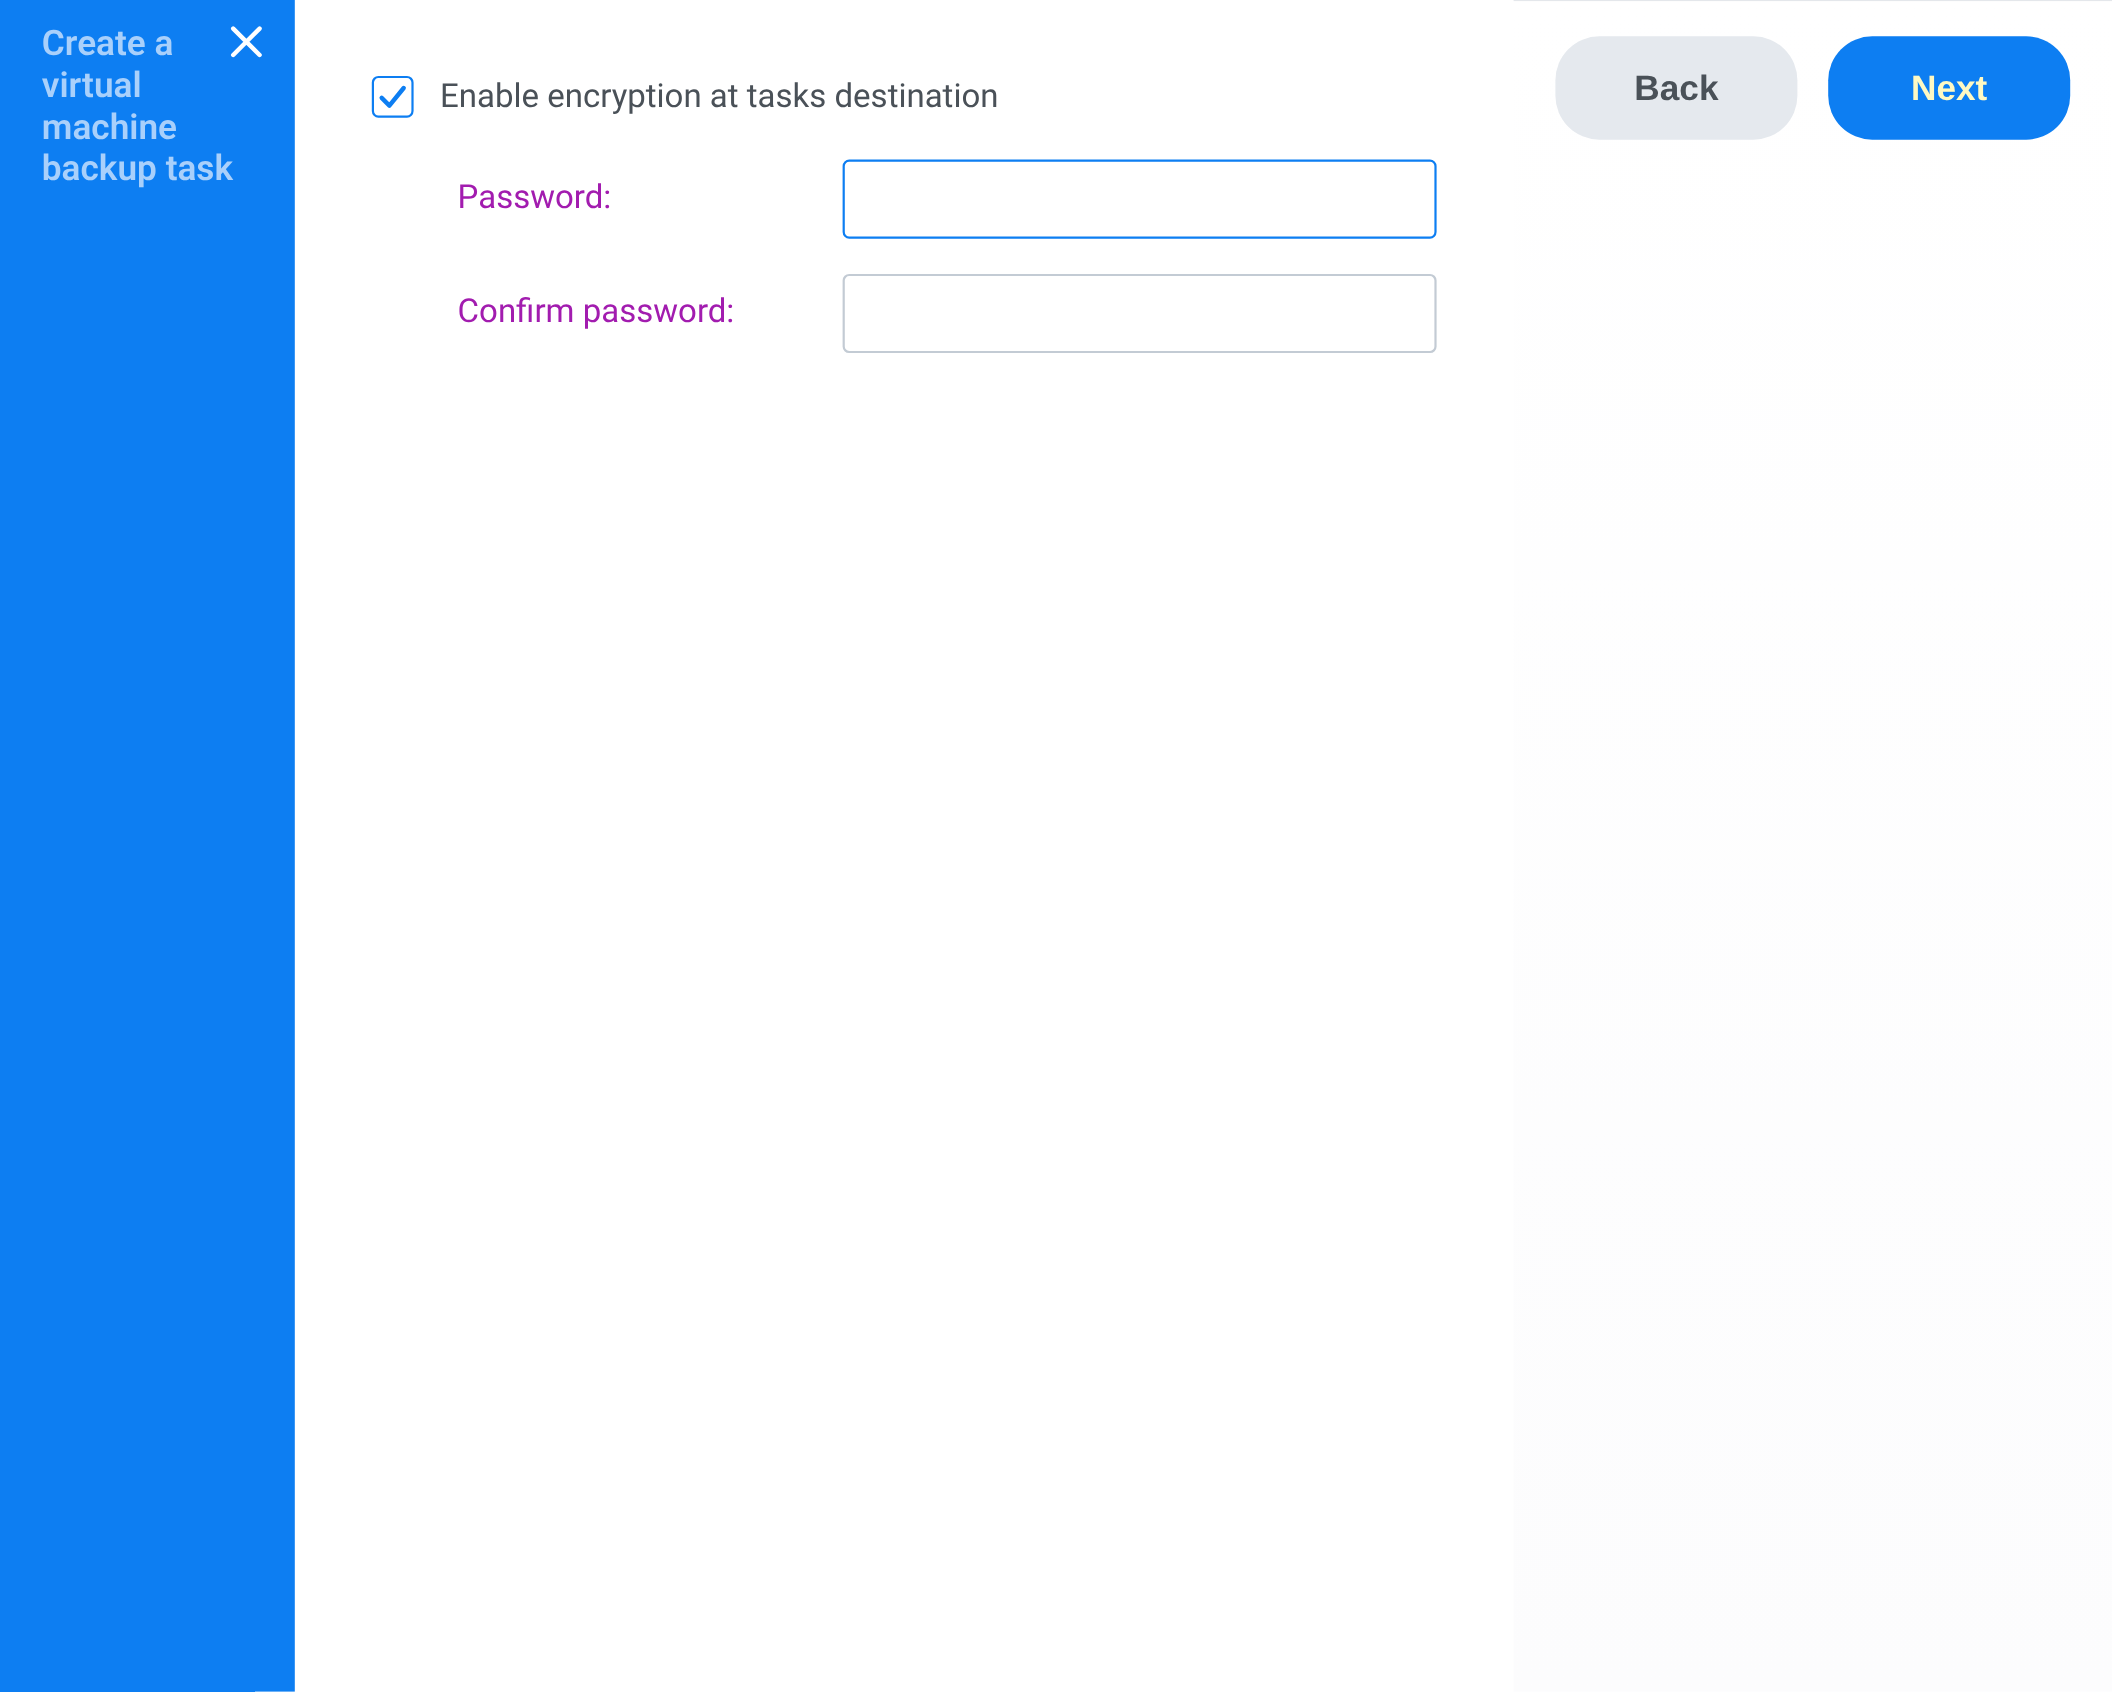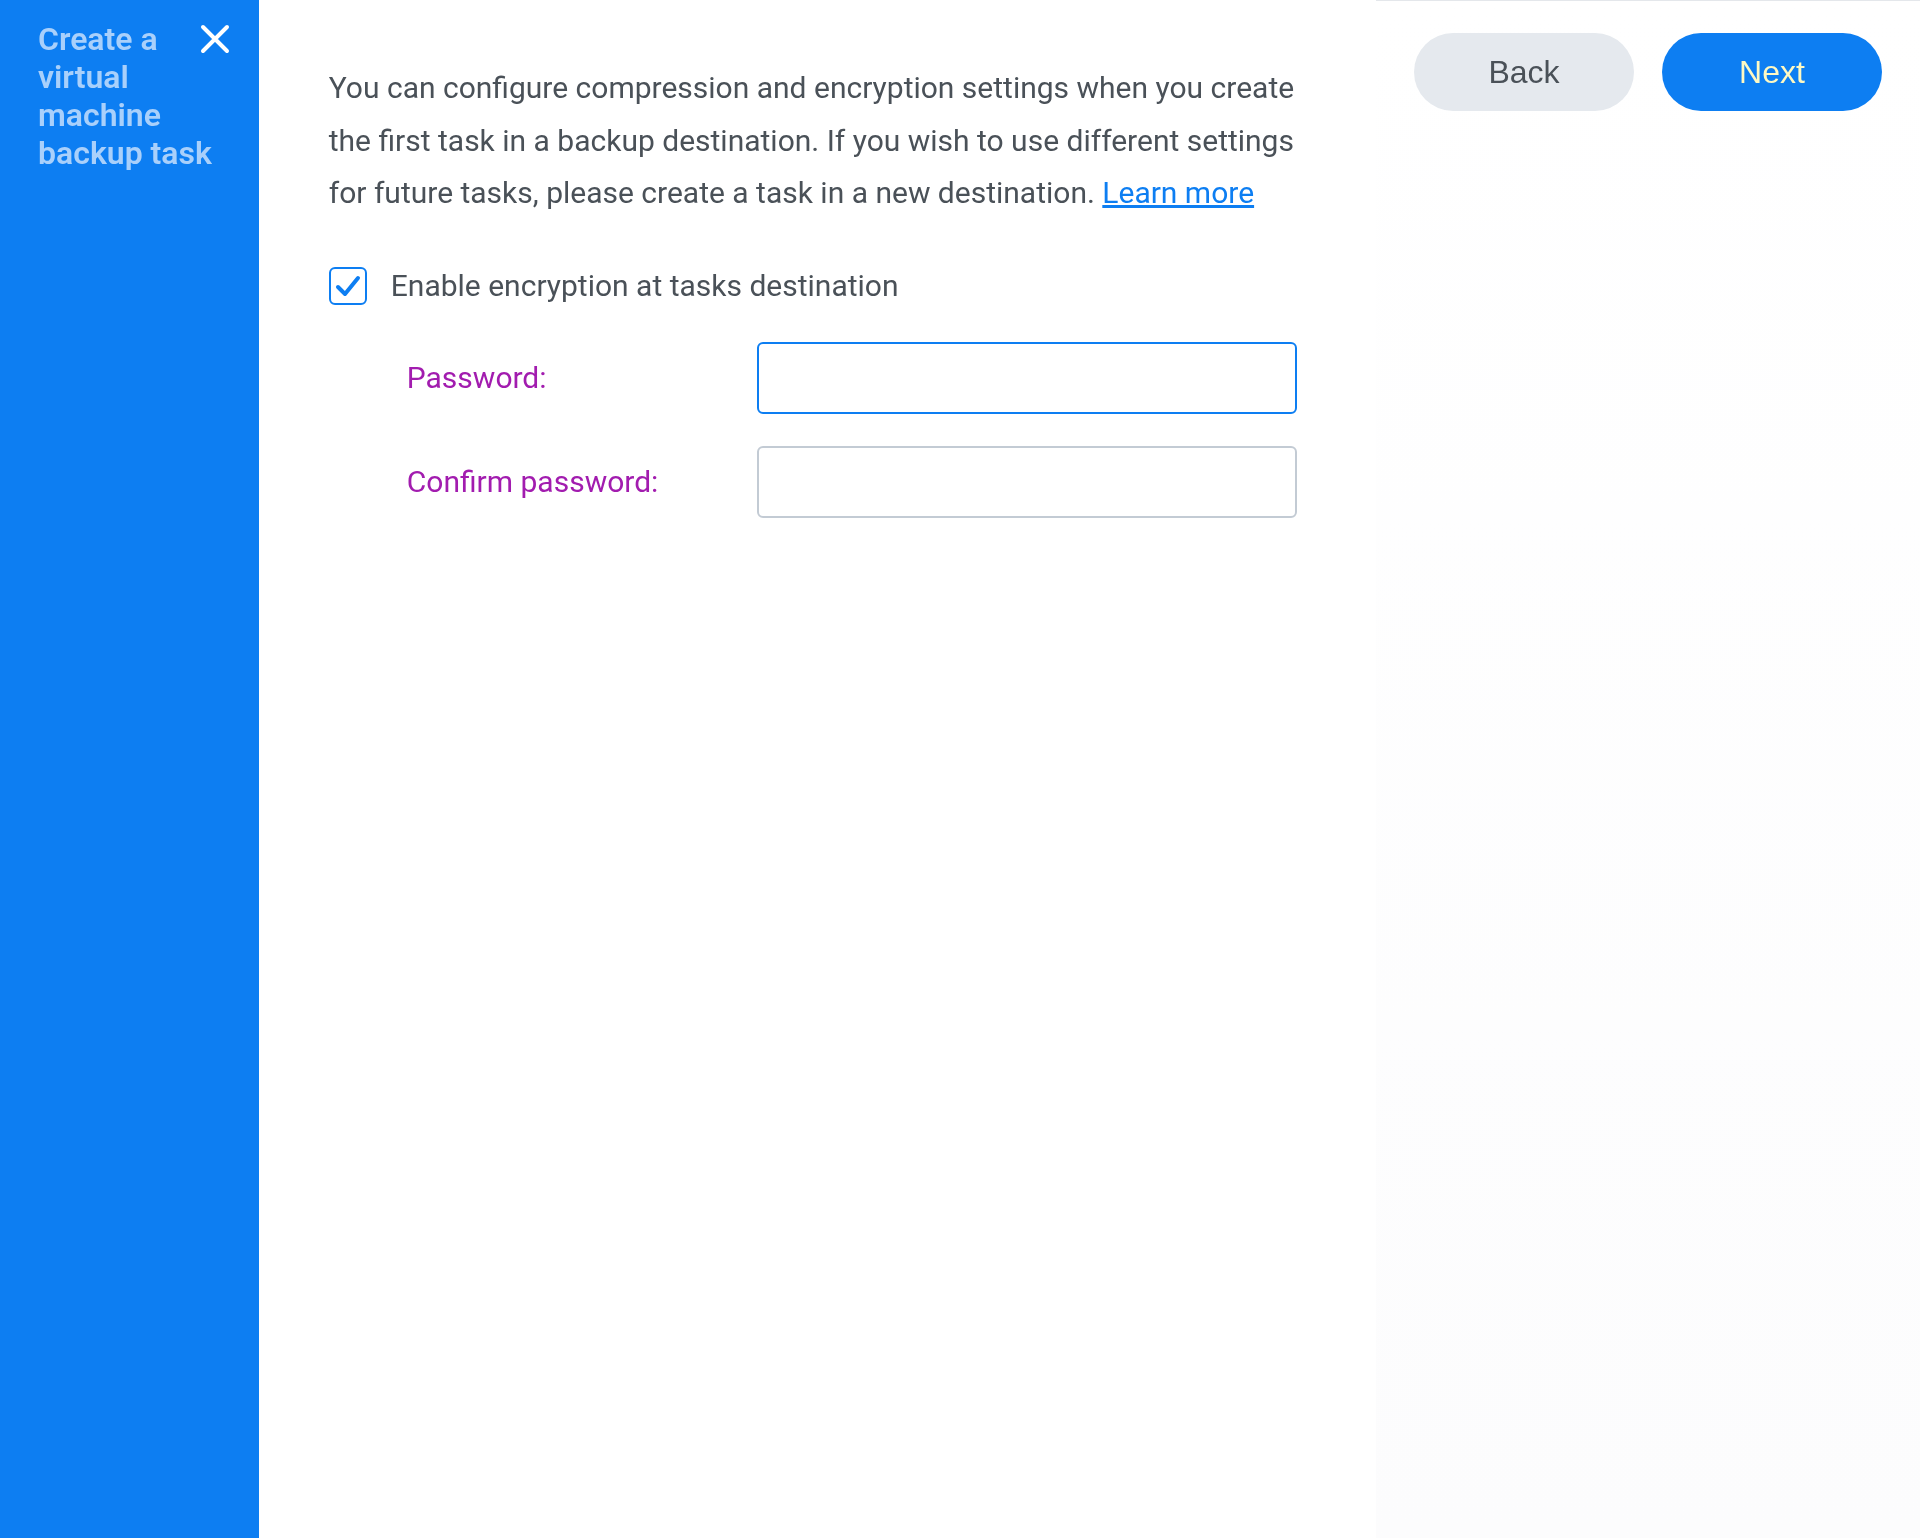"You can configure compression and" div.intro-text { html: <div> <span>You can configure compression and encryption settings when you create the first task in a backup destination. If you wish to use different settings for future tasks, please create a task in a new destination. </span><a>Learn more</a> </div> -> none }
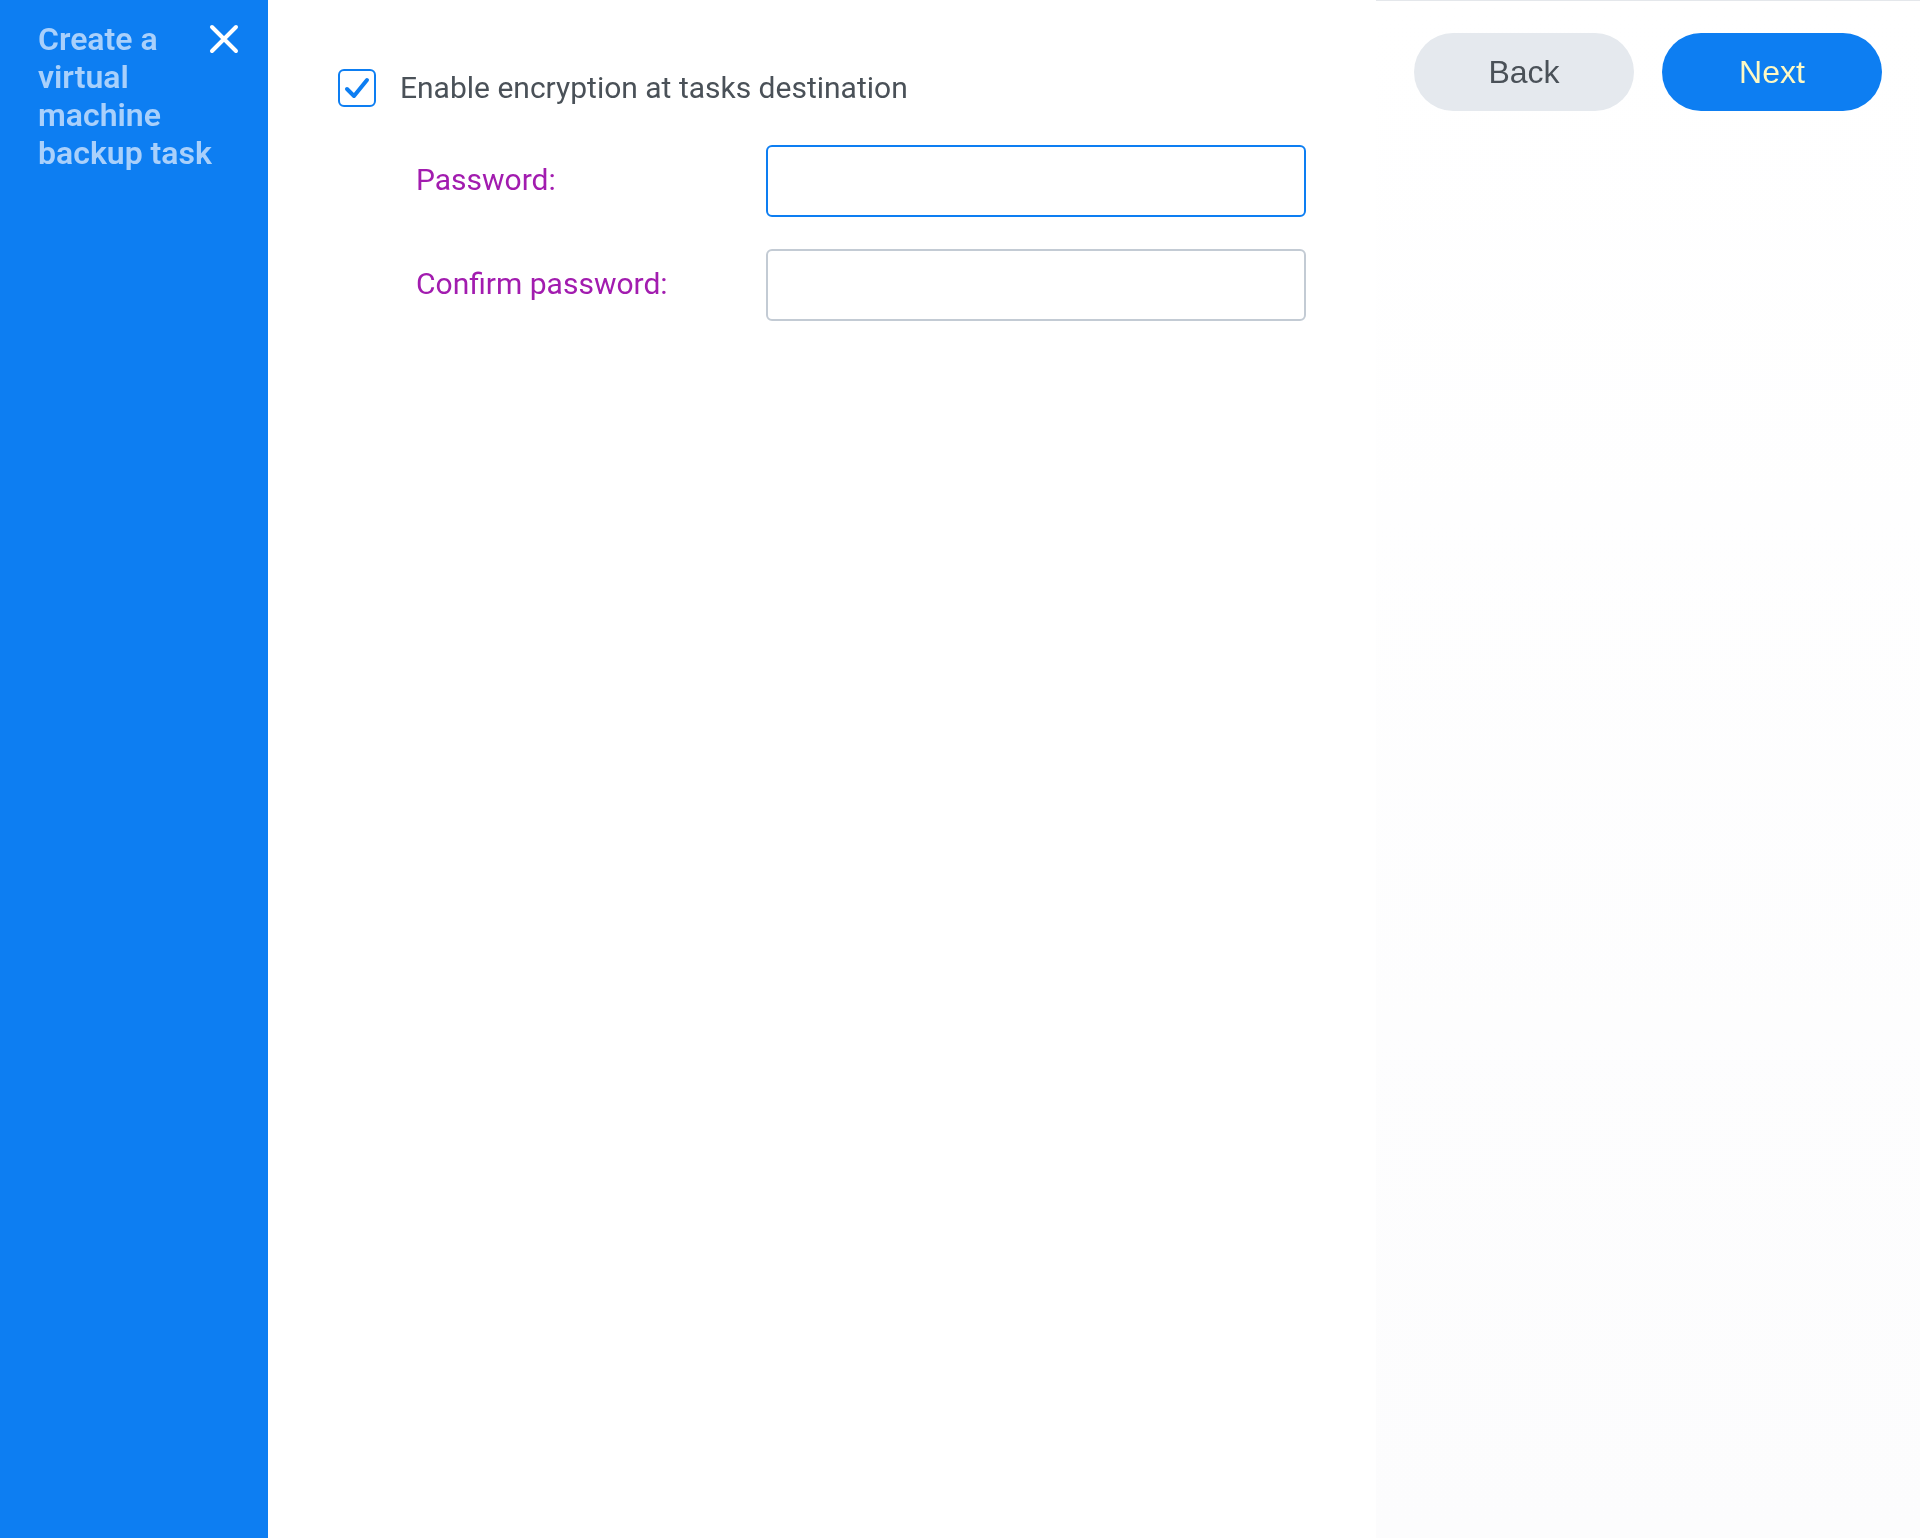"Back" .btn { font-weight: 400 -> 700; height: 78px -> 94px }
